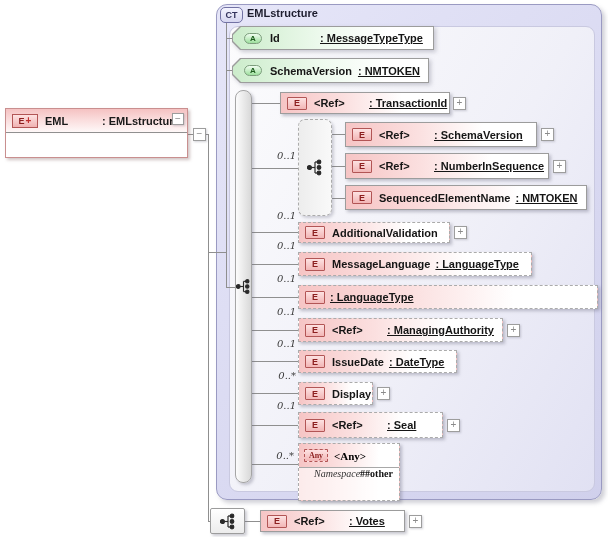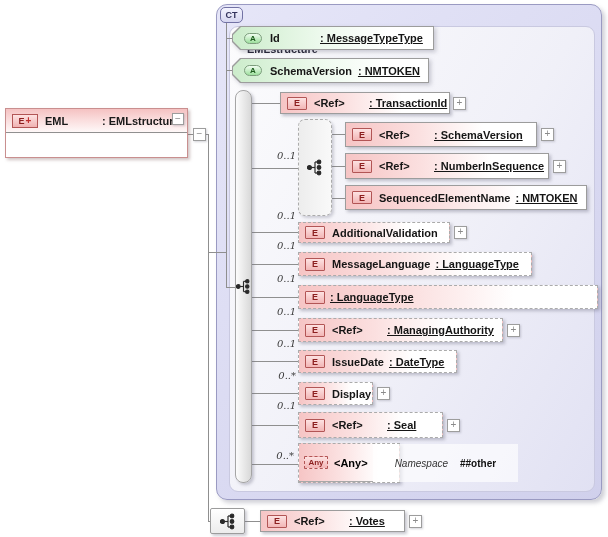"EMLstructure" .ct-title { margin-top: 36px -> none }
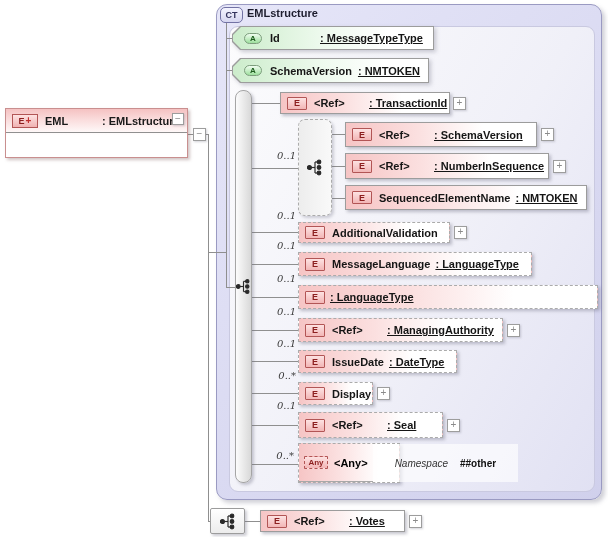"Any" .anybox { flex-direction: none -> column; font-family: none -> Liberation Serif, serif; height: 40px -> 58px }
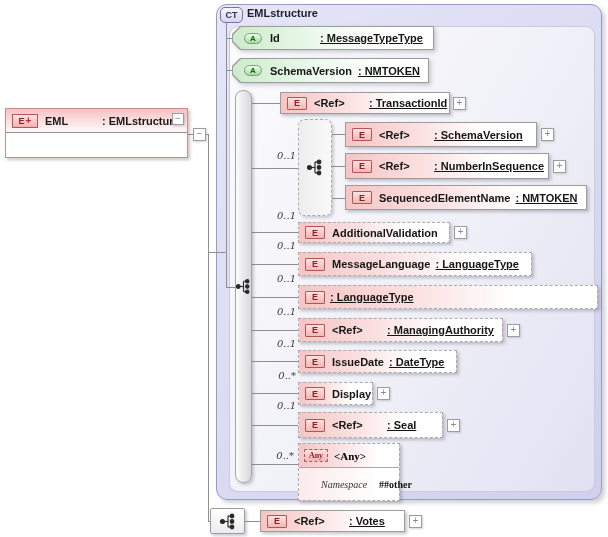"Namespace" .any-bottom { align-items: center -> flex-start; gap: 12px -> none; padding: 0 22px -> 0 15px }
